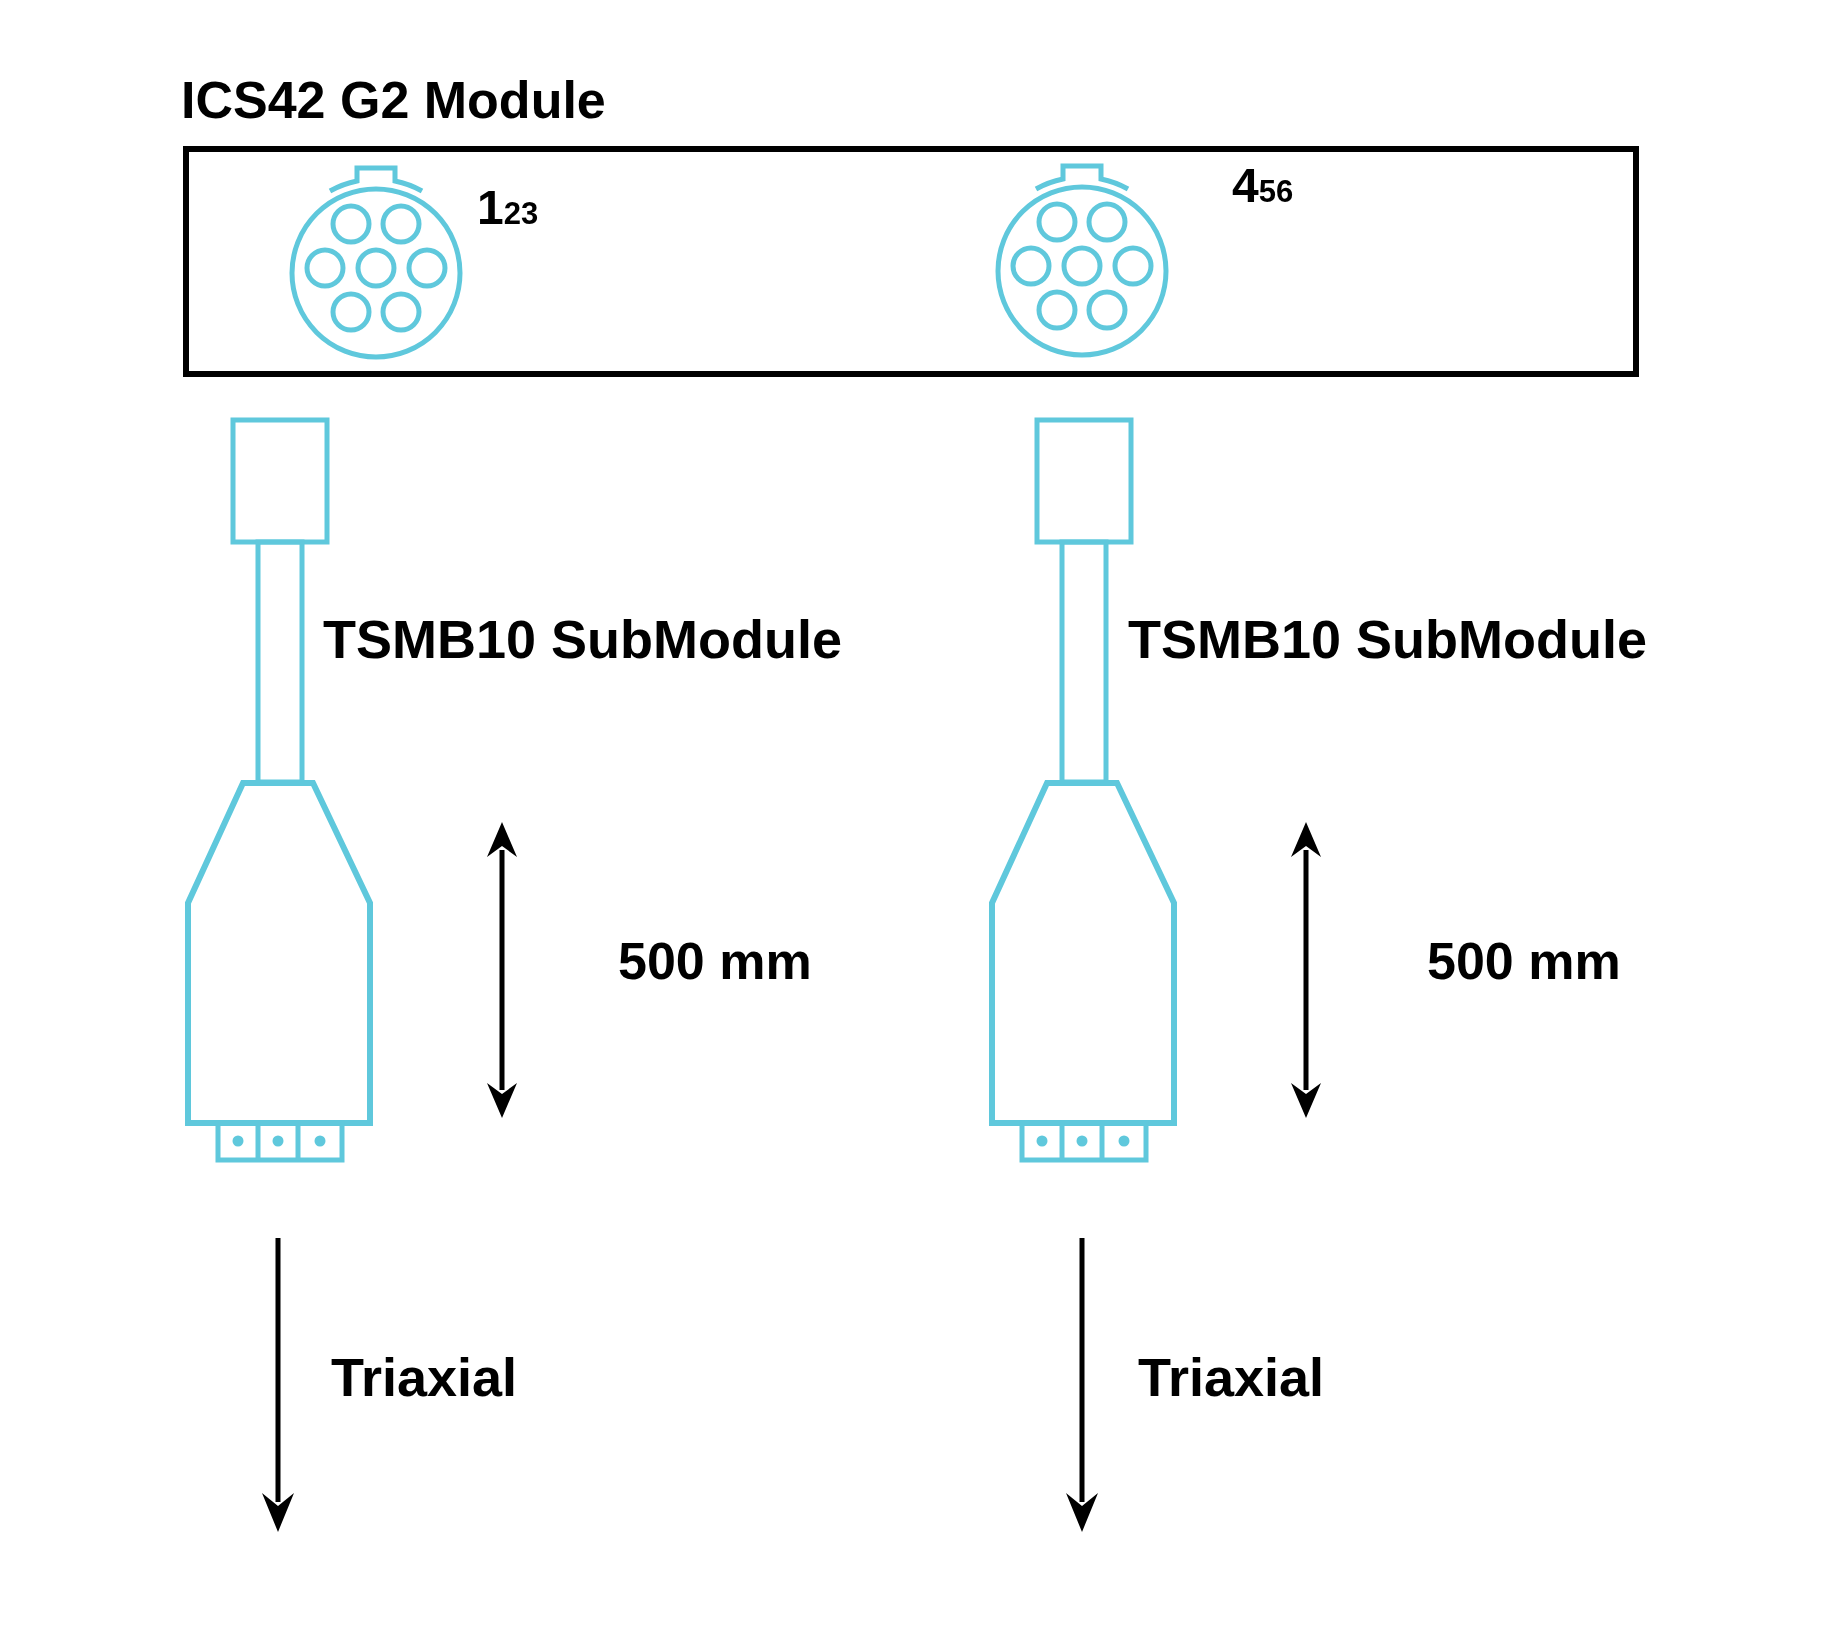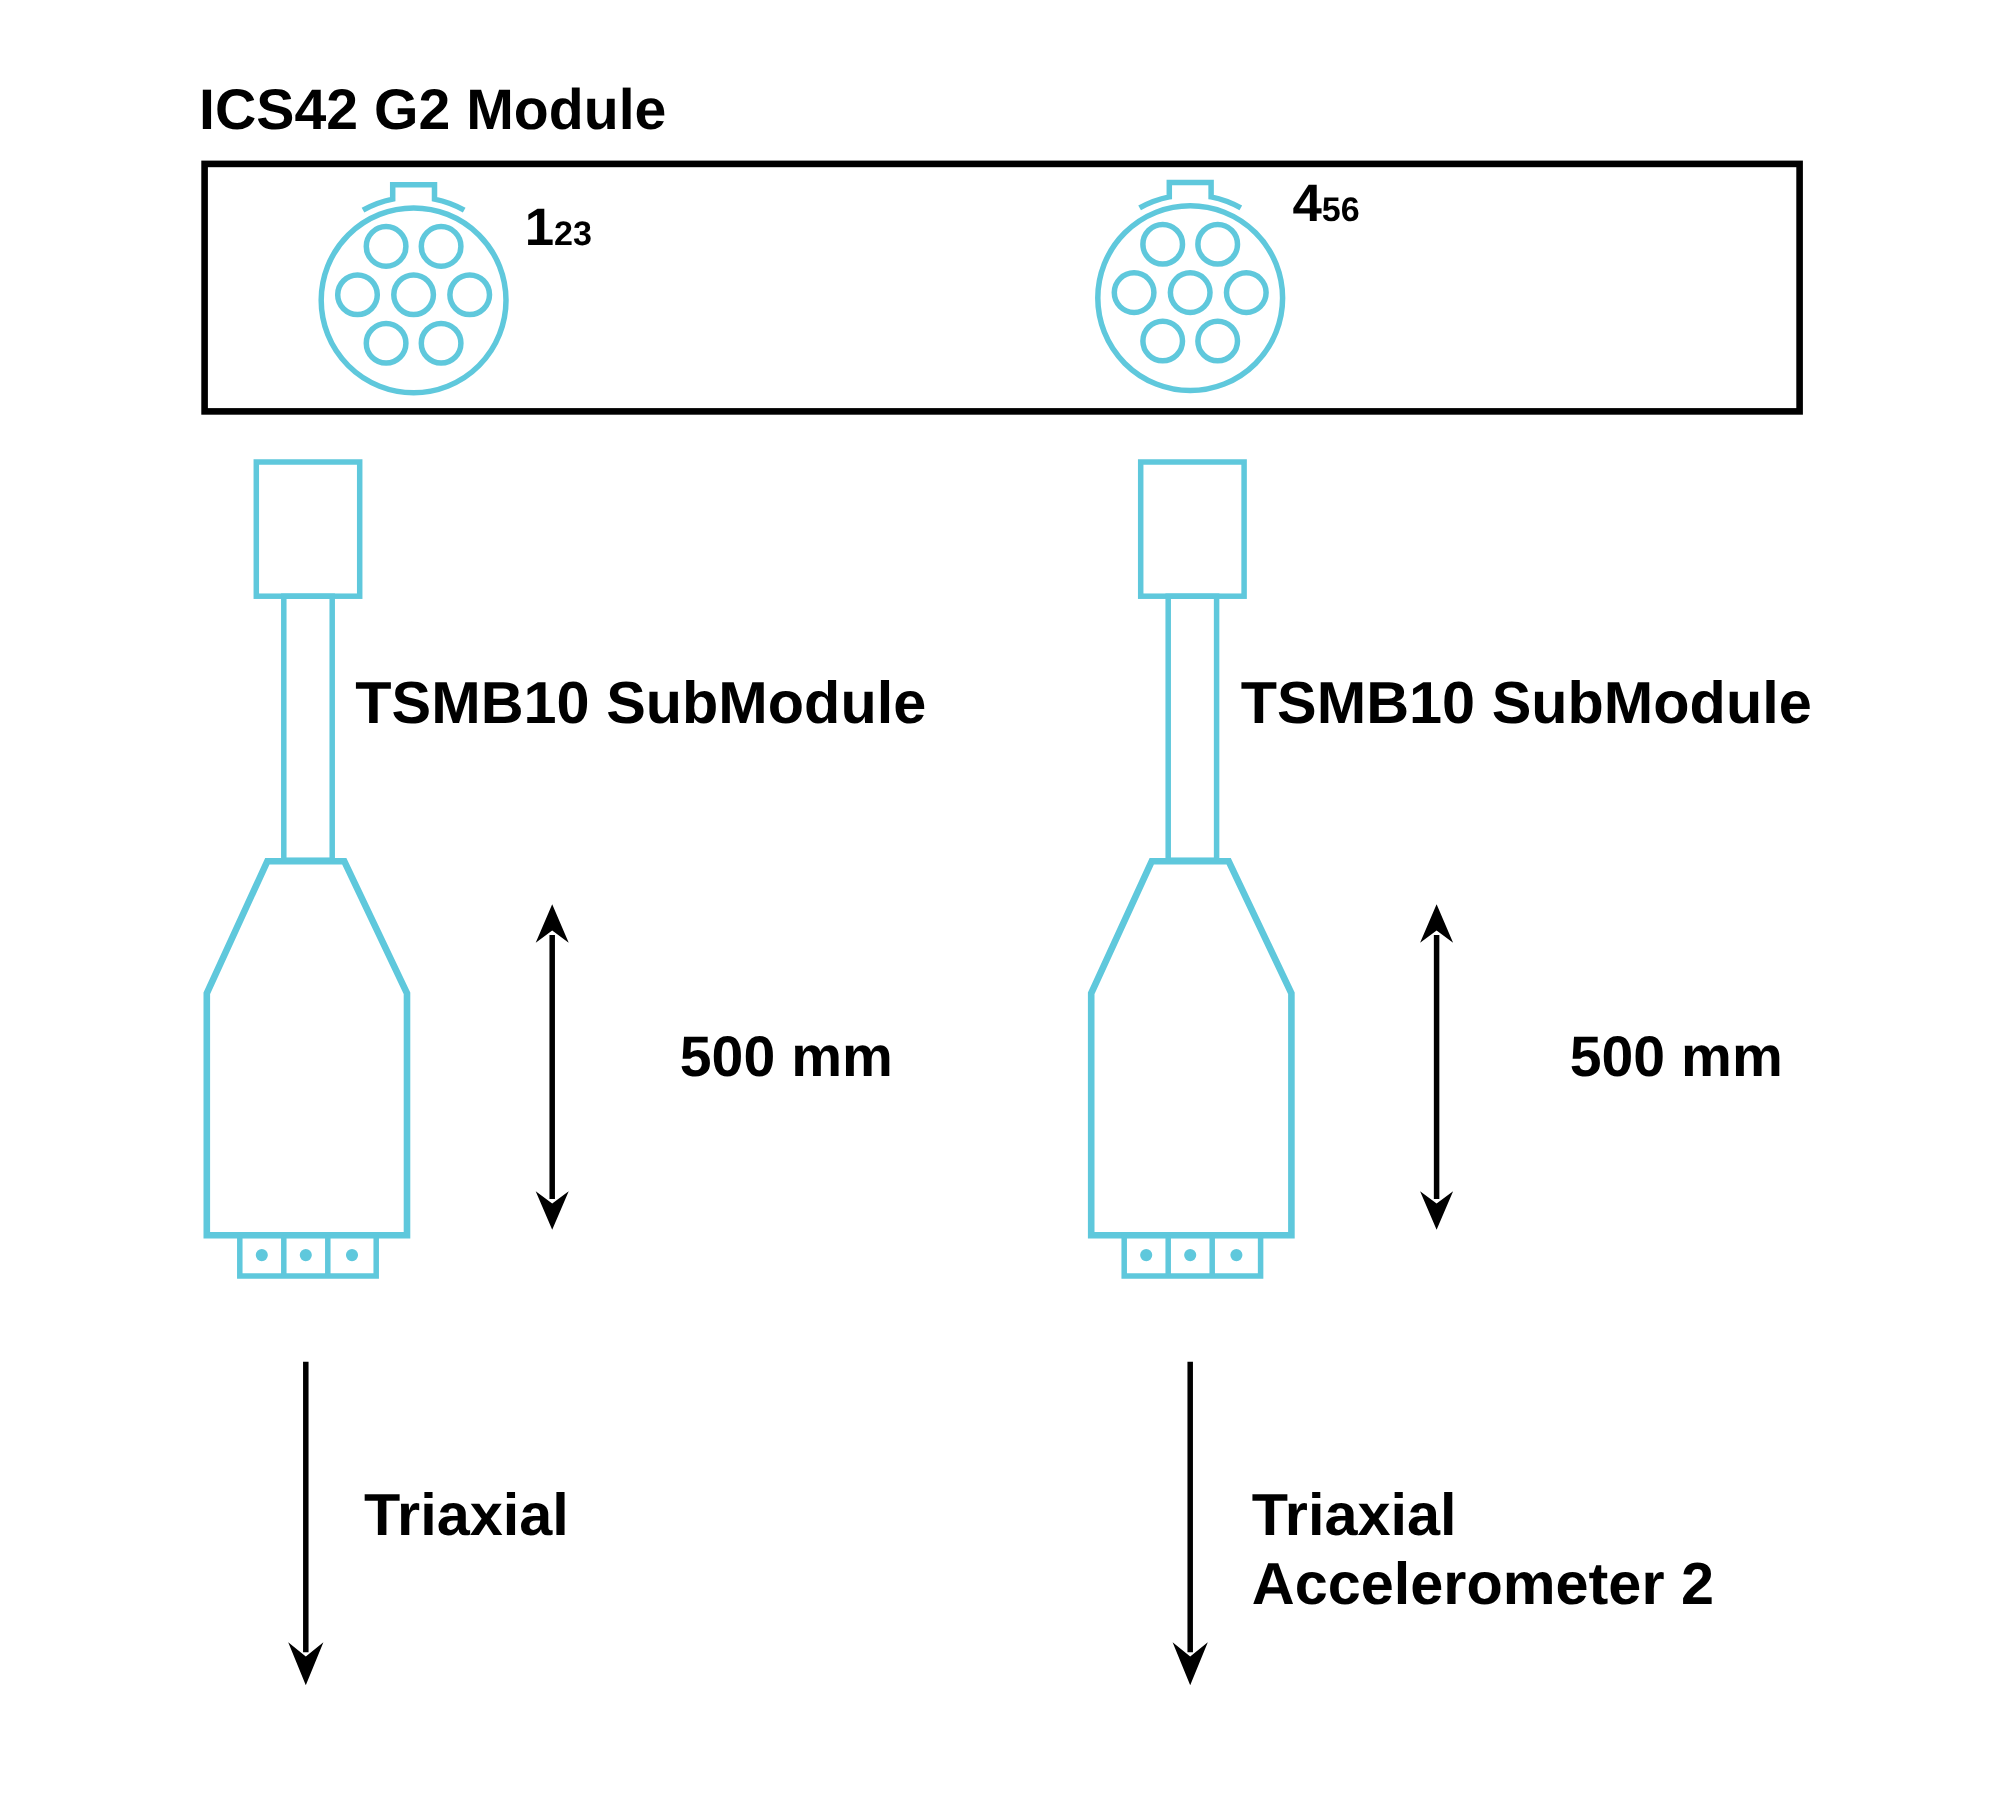"456" .conn-label-2 { left: 1175px -> 1232px }
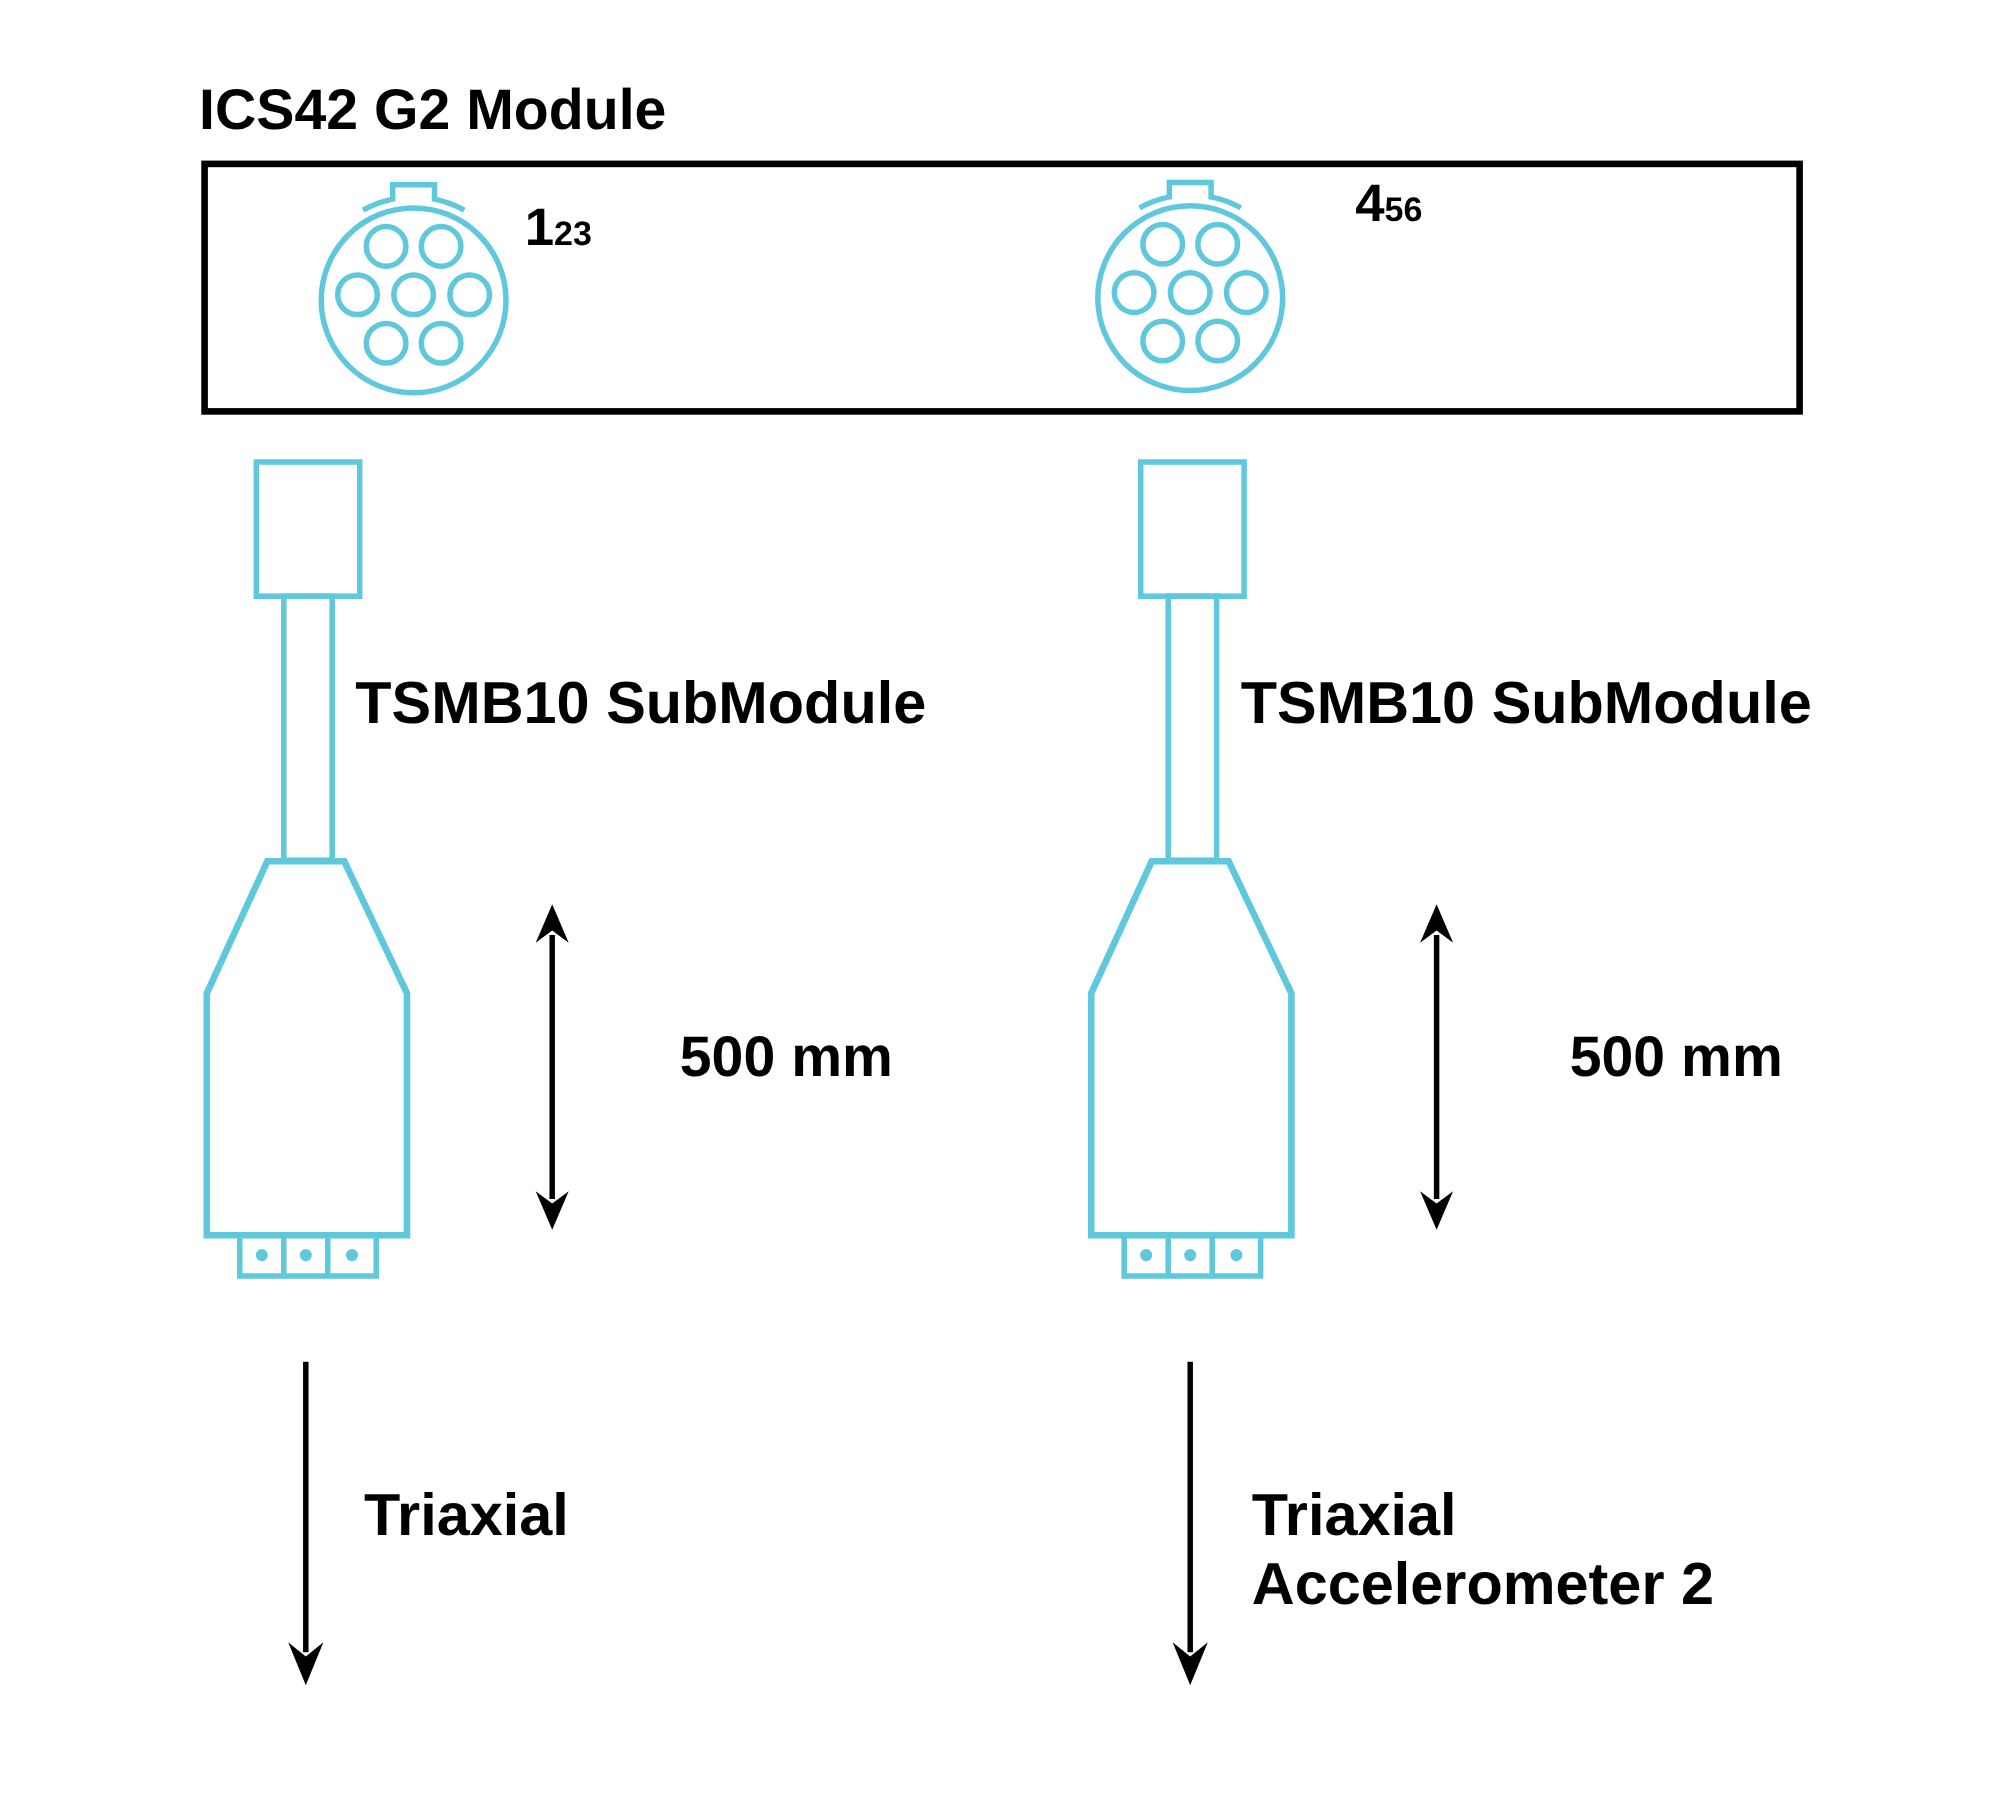"Accelerometer 2" div { html: <div>Accelerometer 2</div> -> none }
